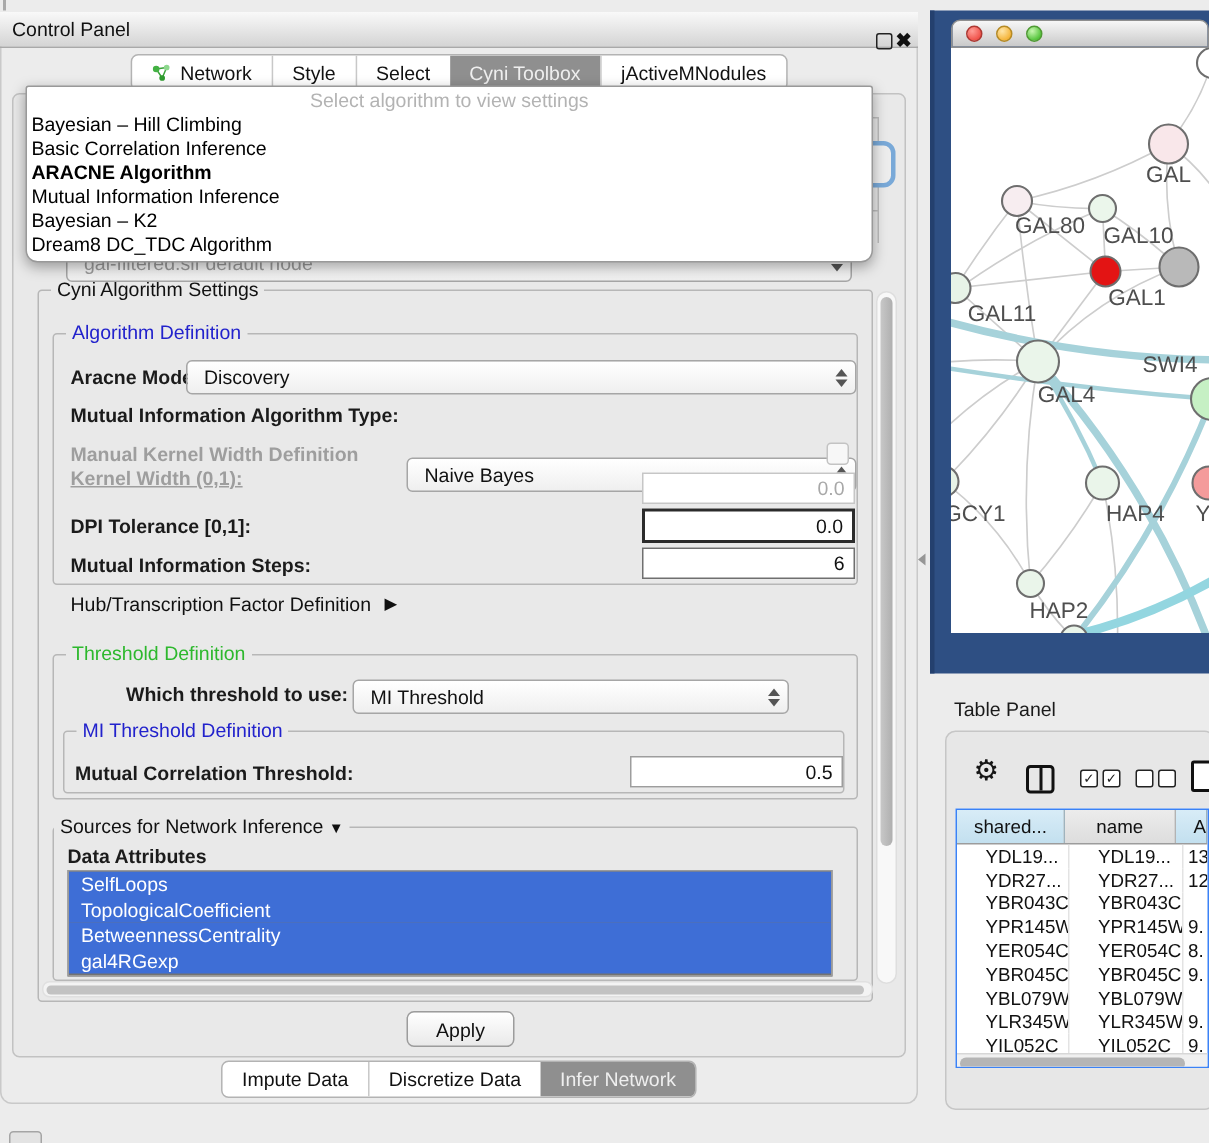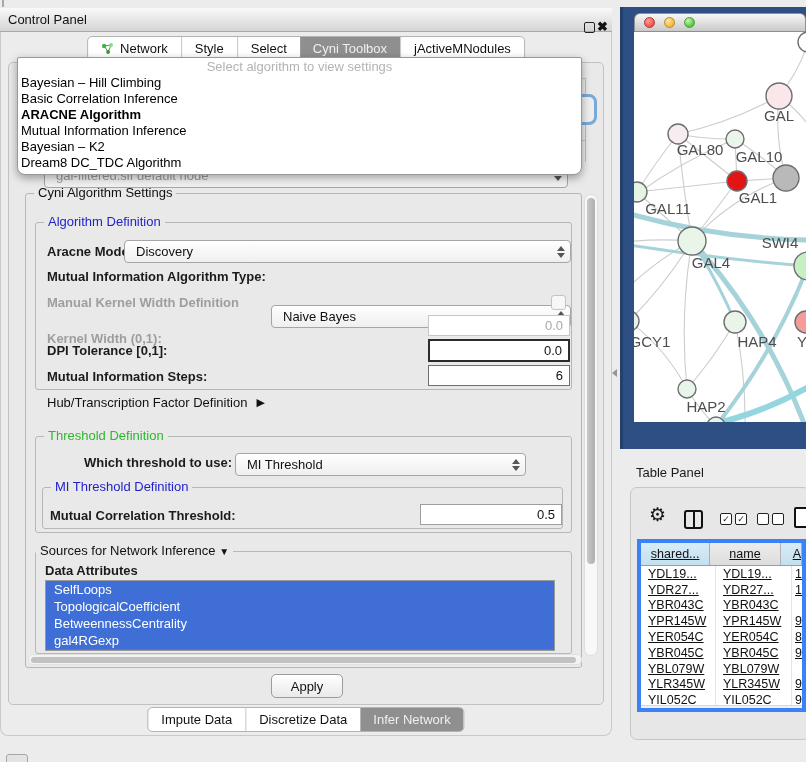"Kernel Width (0,1):" span.lbl { text-decoration: none -> underline; top: 332px -> 312px }
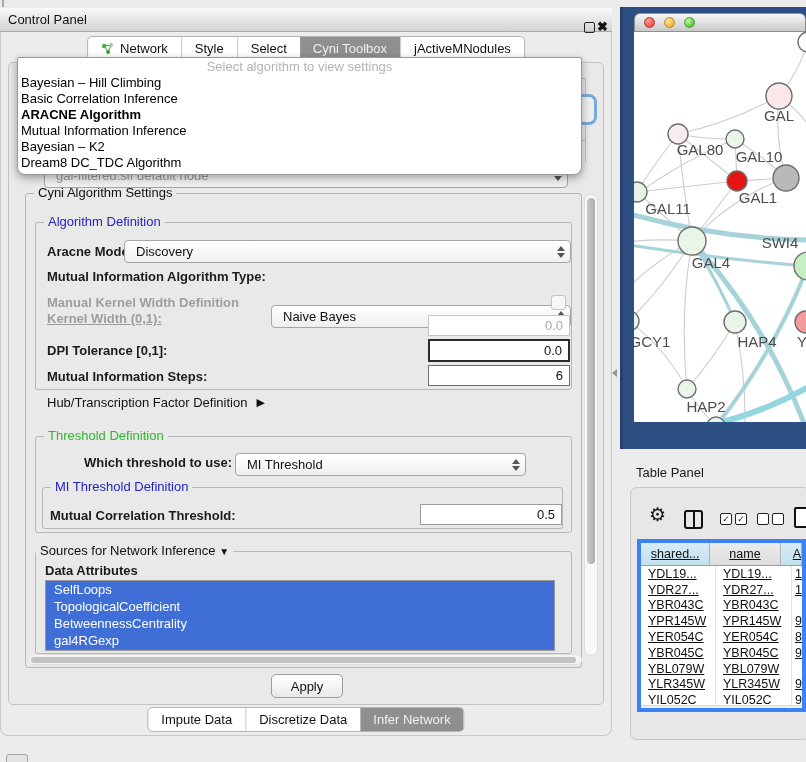"shared..." .tbl { border: 4px solid #3b82f6 -> 1px solid #3b82f6; text-decoration: underline -> none }
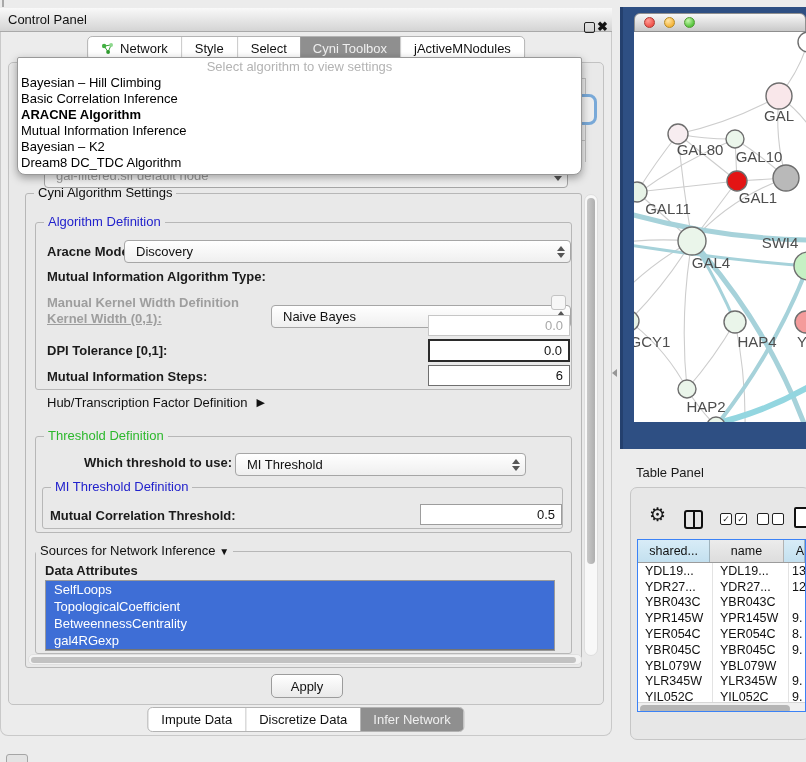"YDL19..." .td { padding-left: 7px -> 19px }
